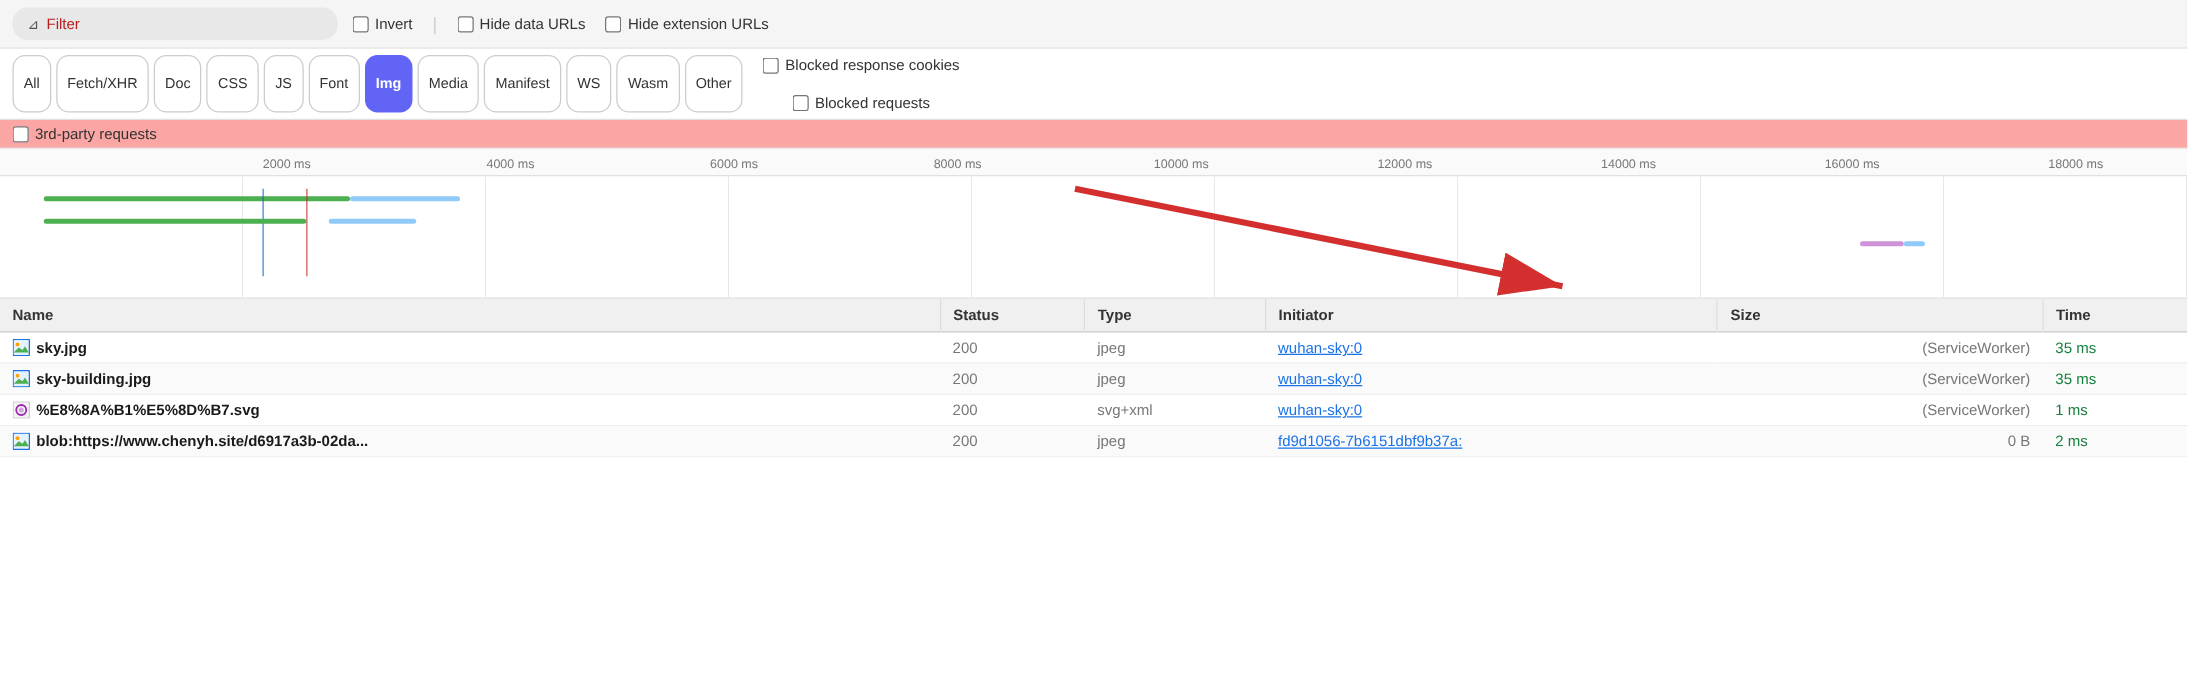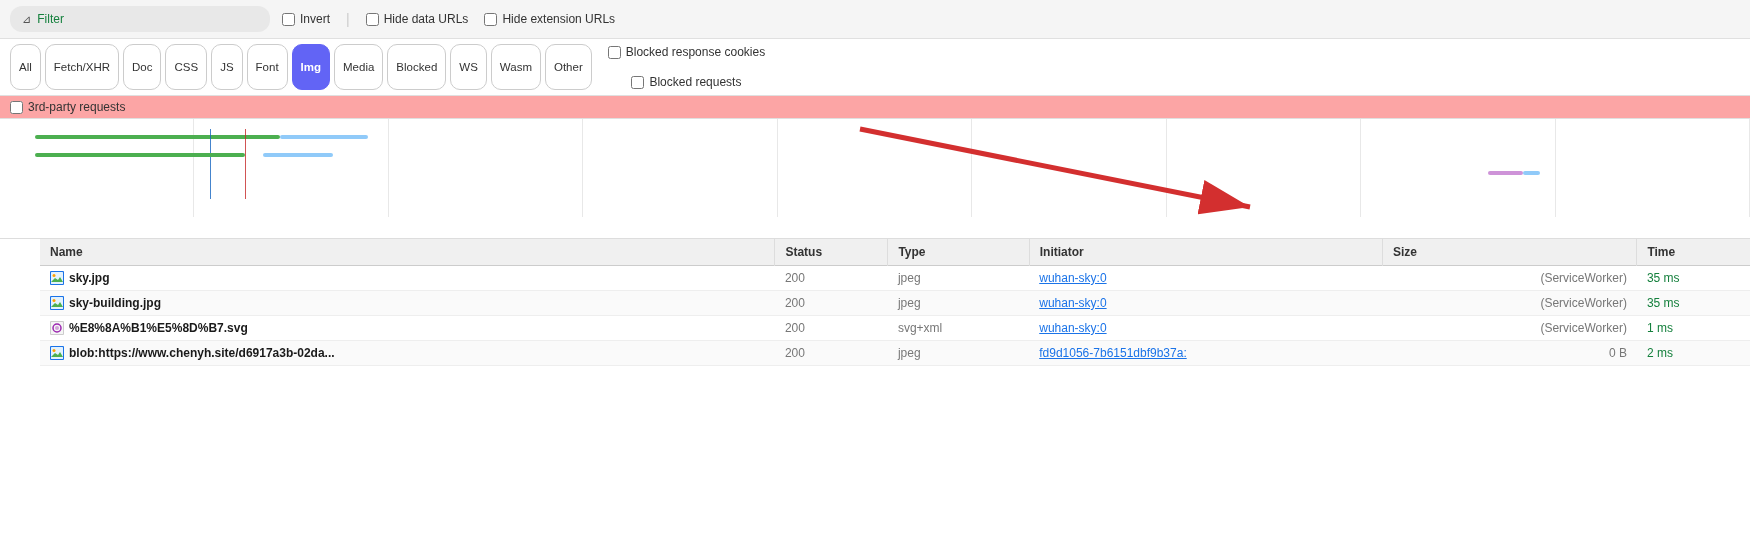"Filter" .filter-label { color: #15803d -> #b91c1c }
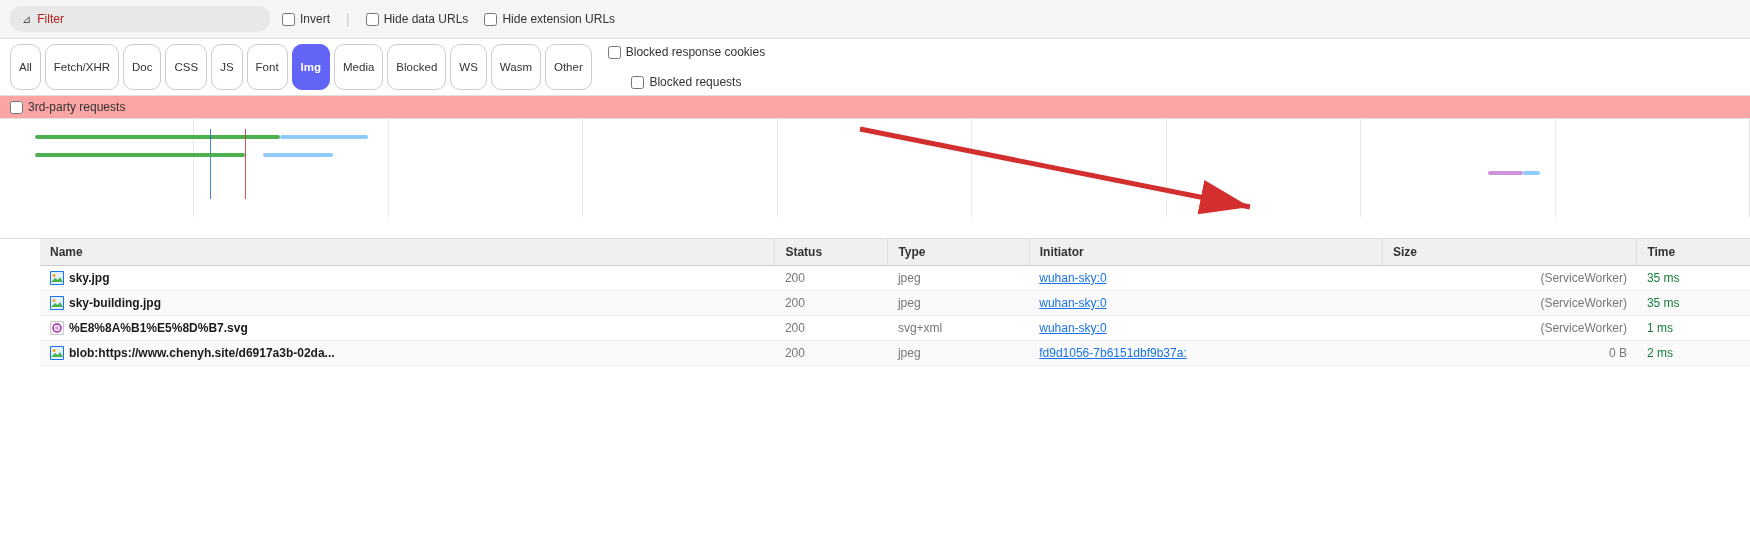"Blocked" button.type-btn { text: Blocked -> Manifest }
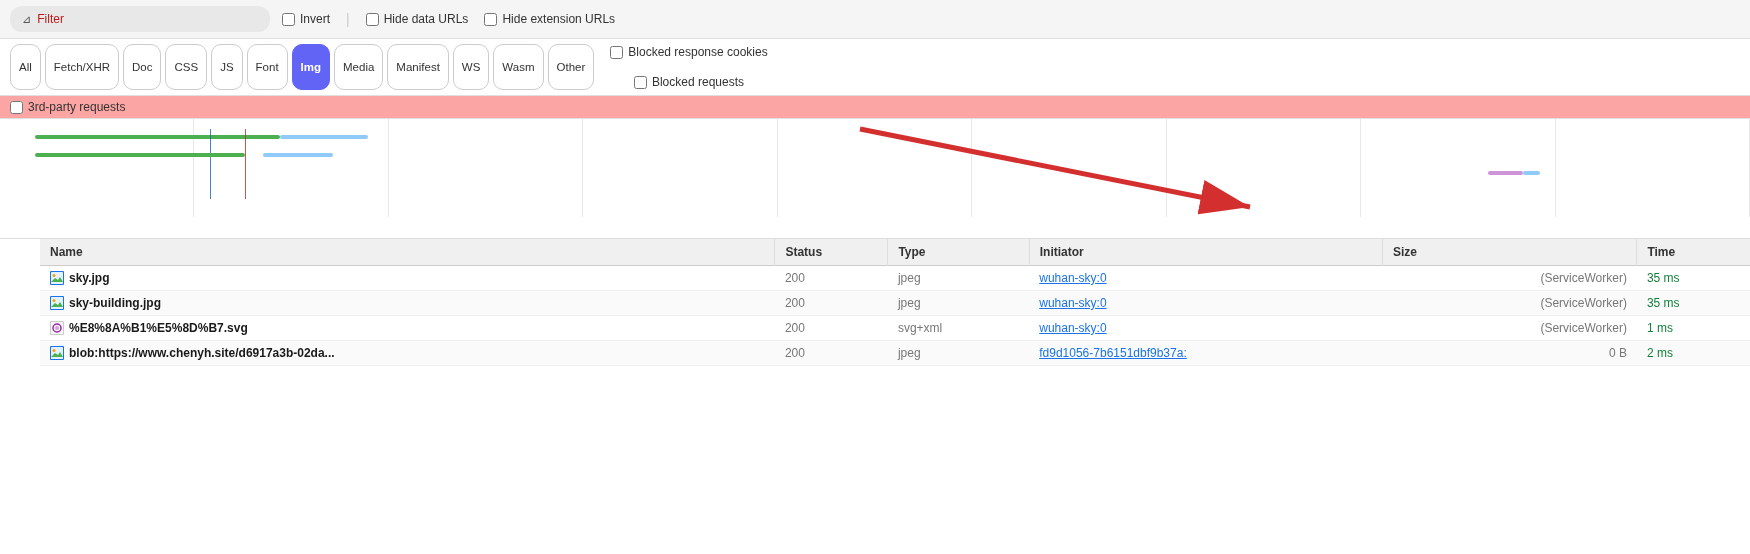"2000 ms" div.timeline-ruler { html: none -> <div> <div></div> <div>2000 ms</div> <div>4000 ms</div> <div>6000 ms</div> <div>8000 ms</div> <div>10000 ms</div> <div>12000 ms</div> <div>14000 ms</div> <div>16000 ms</div> <div>18000 ms</div> </div> }
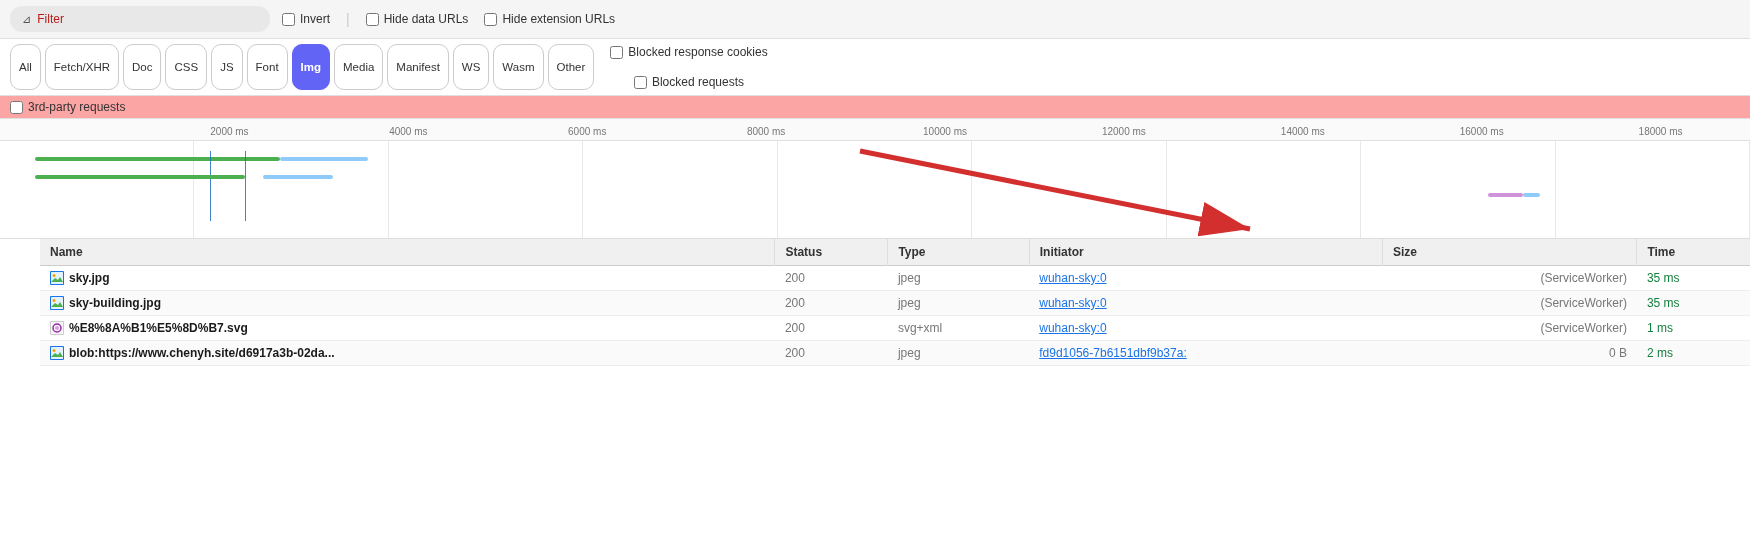"Name" .table-container { padding-left: 40px -> none }
